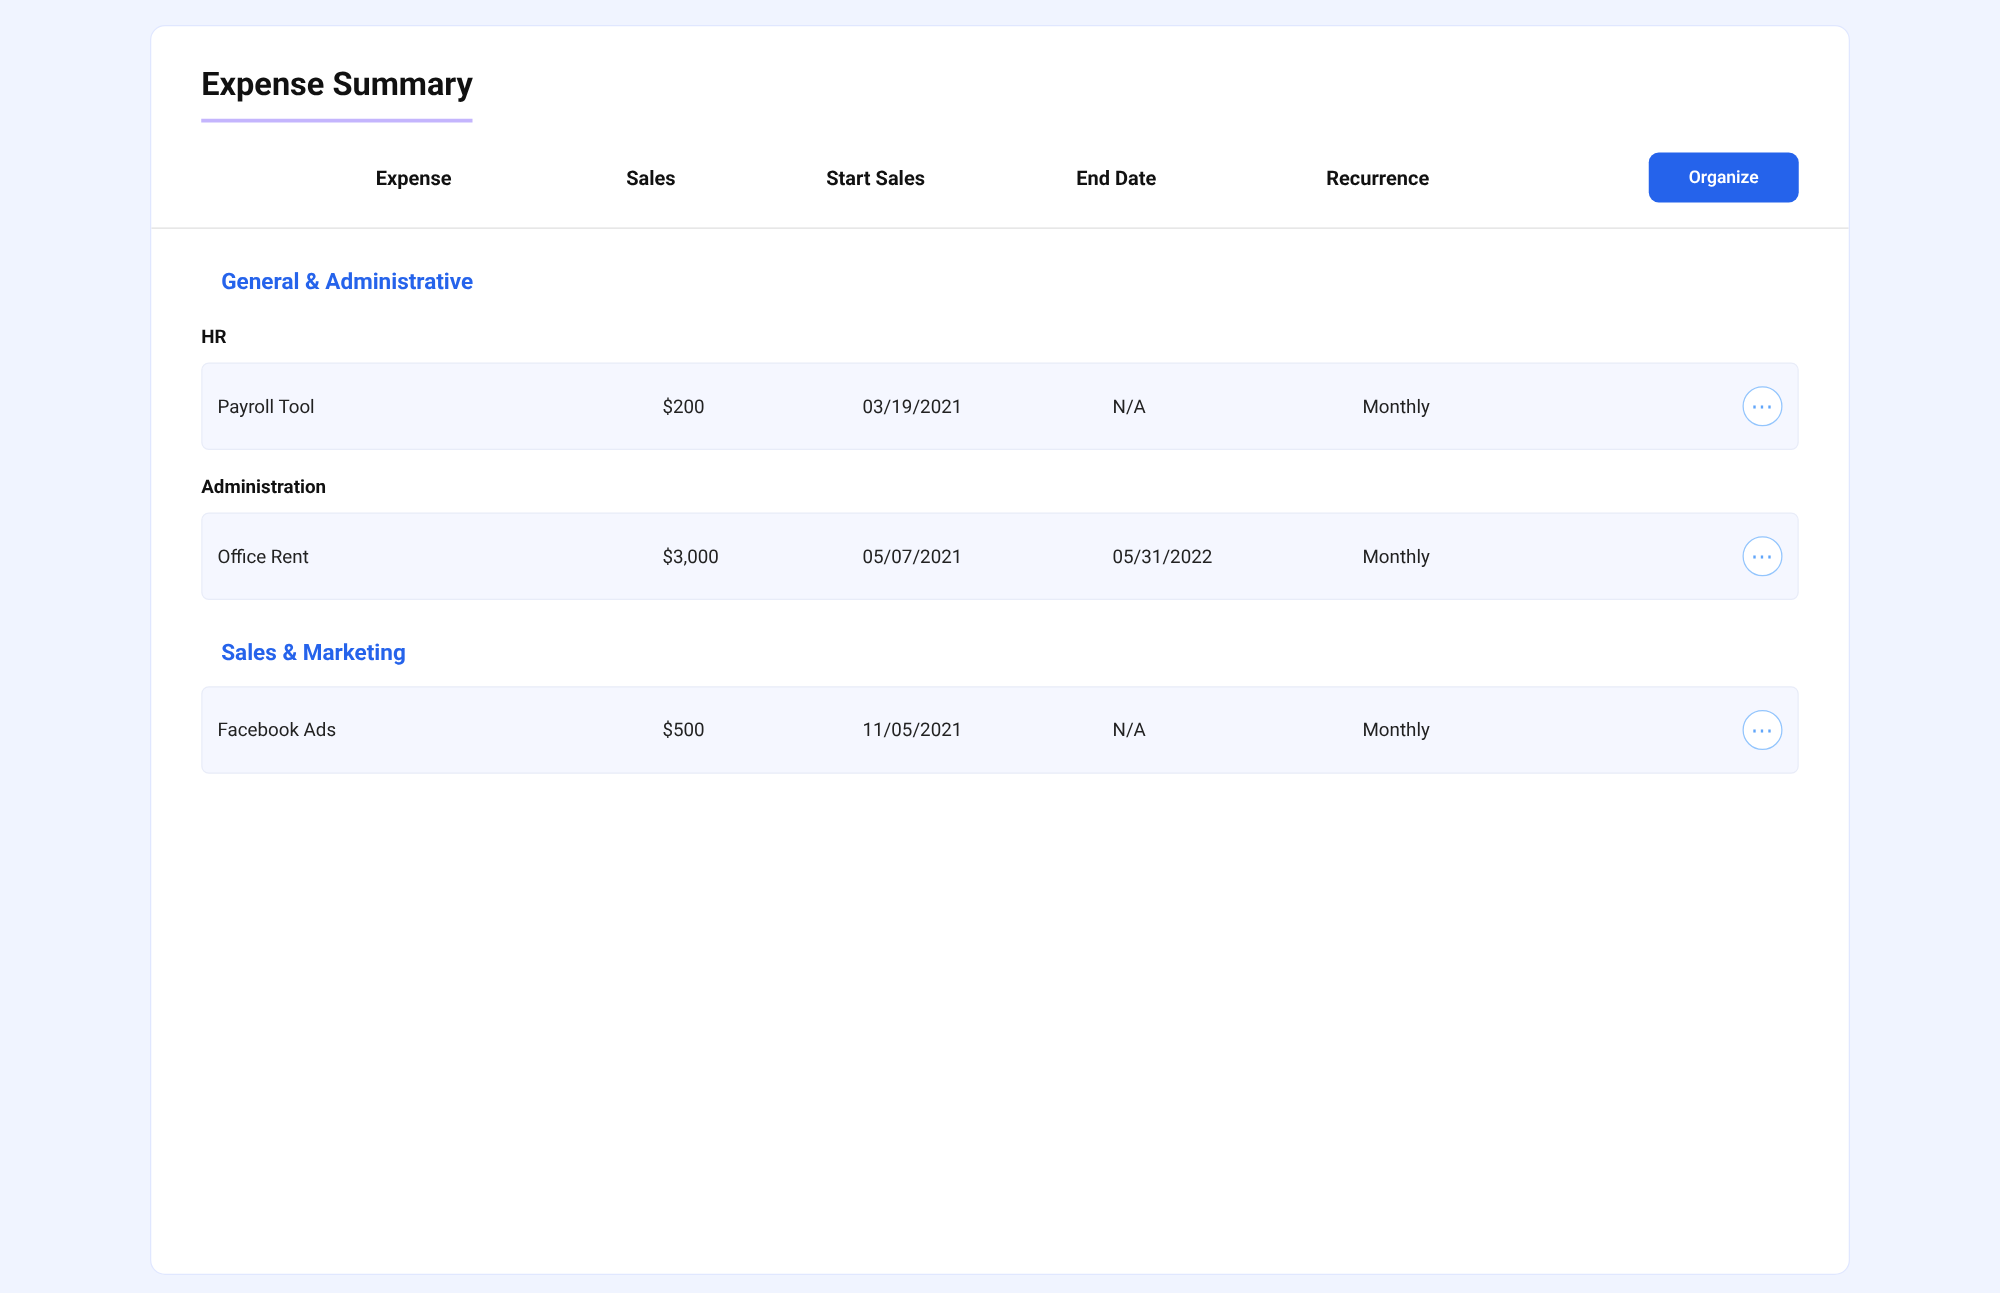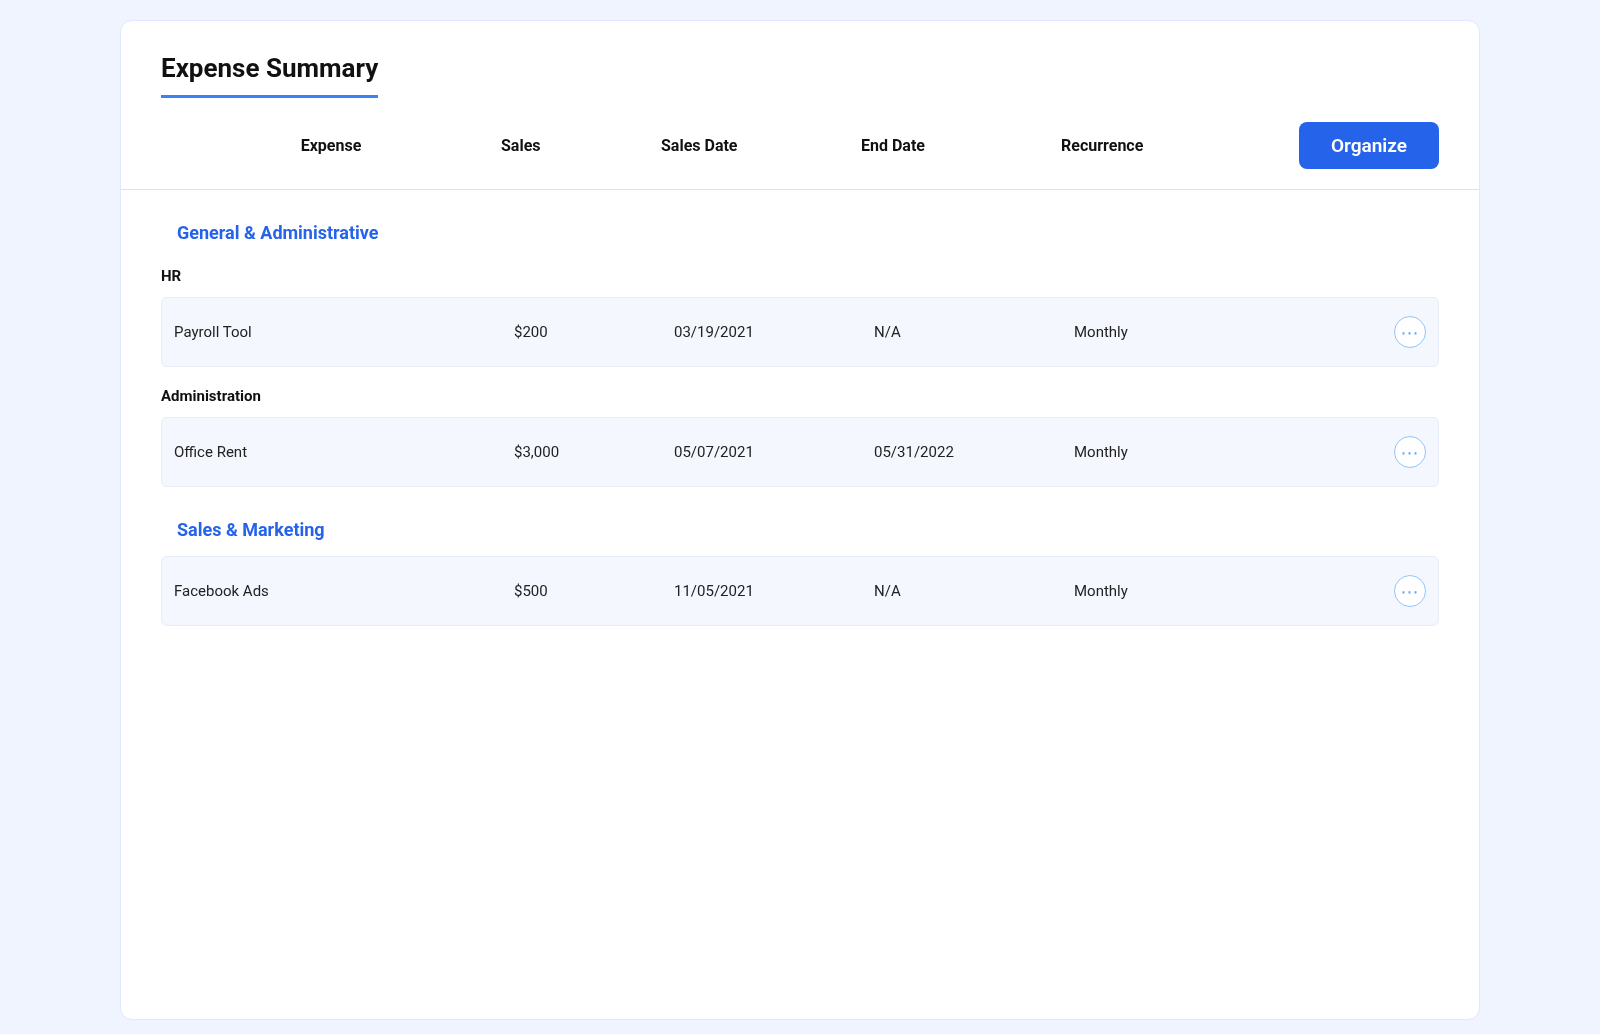"Expense Summary" .page-title { border-bottom: 3px solid #3b82f6 -> 3px solid #c4b5fd }
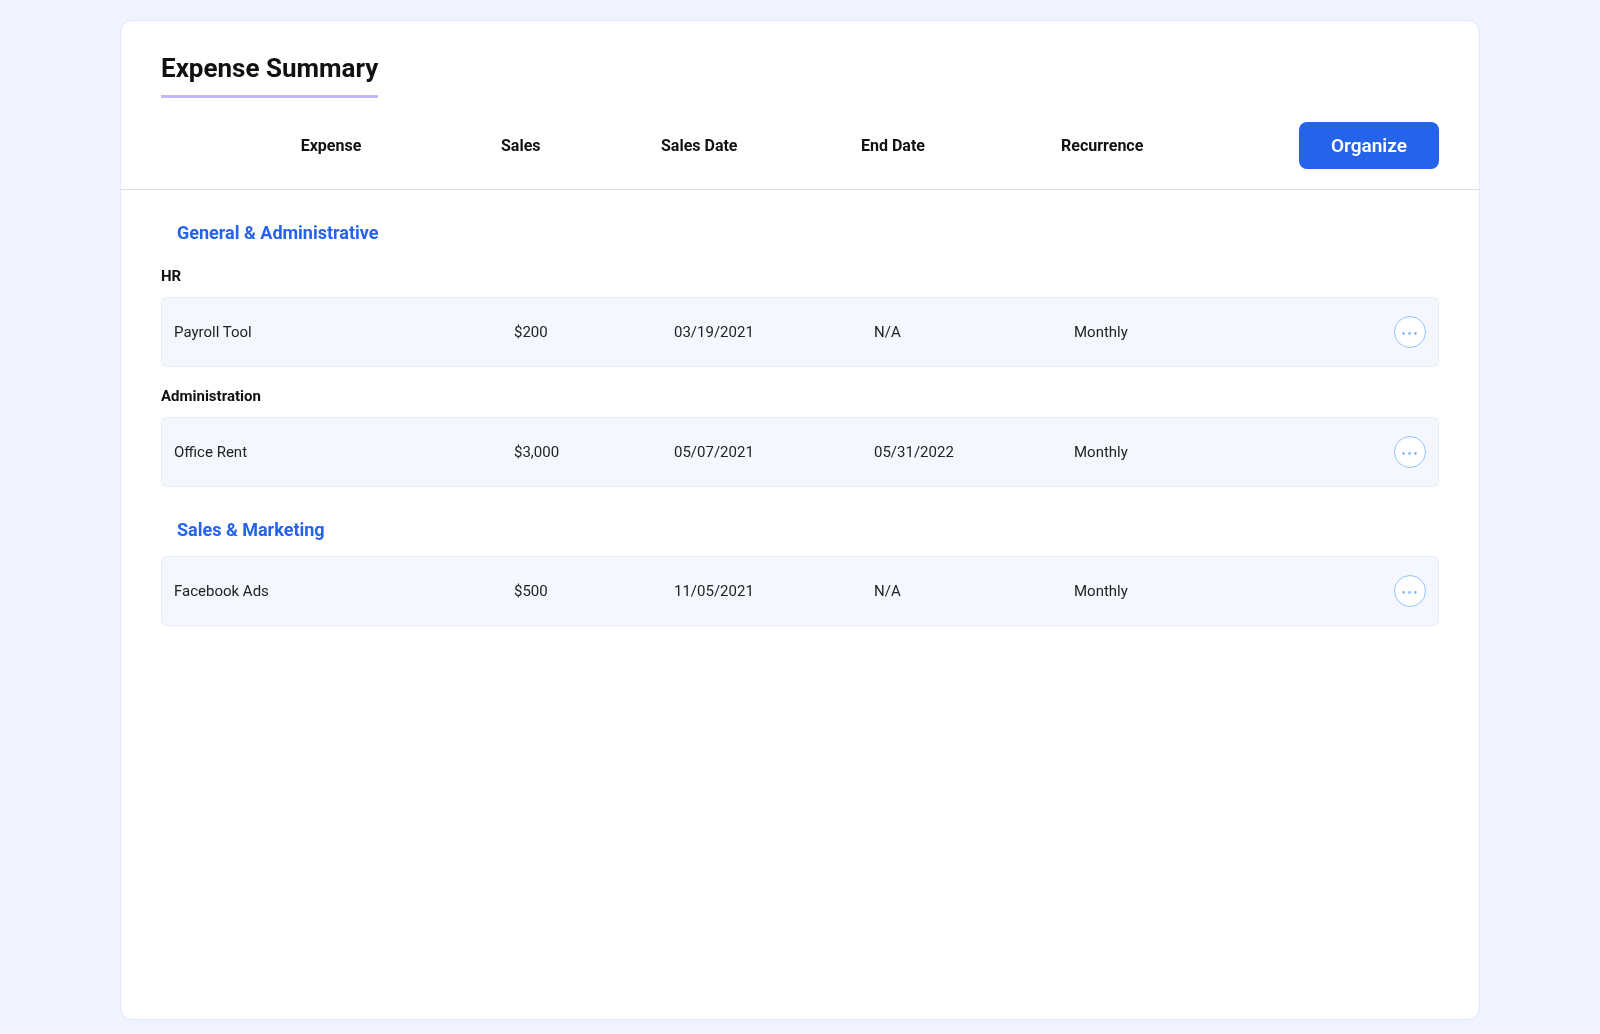"Sales Date" div.col-start-date { text: Sales Date -> Start Sales }
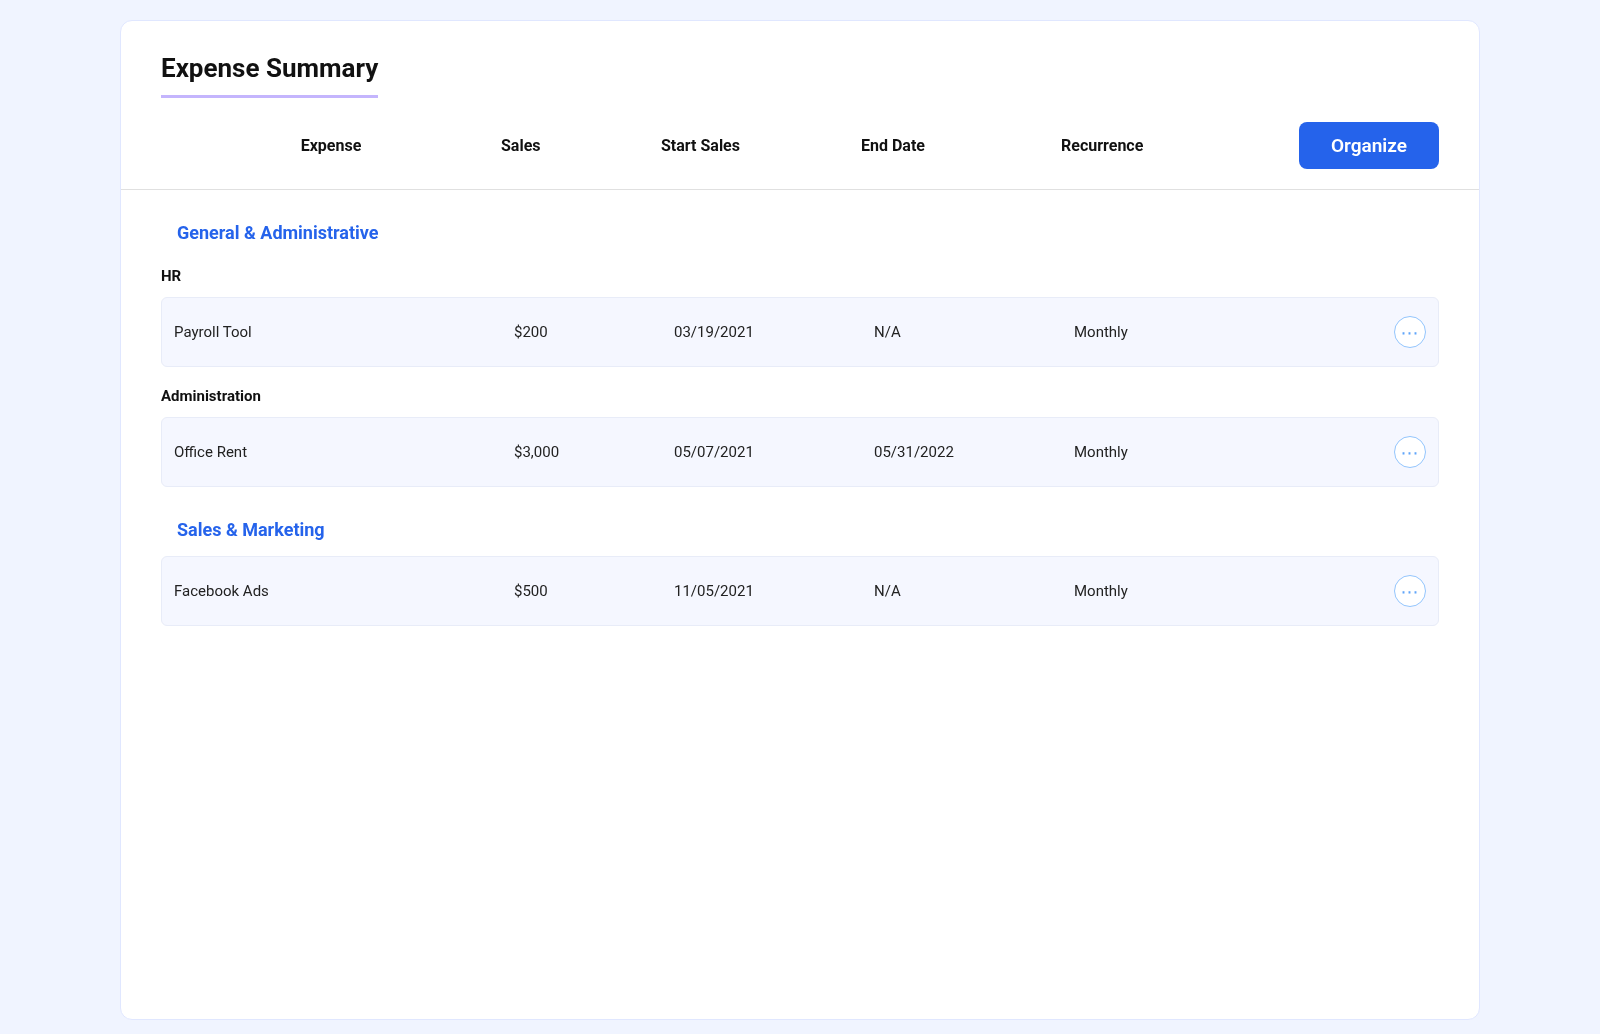"Organize" .organize-btn { font-size: 19px -> 14px }
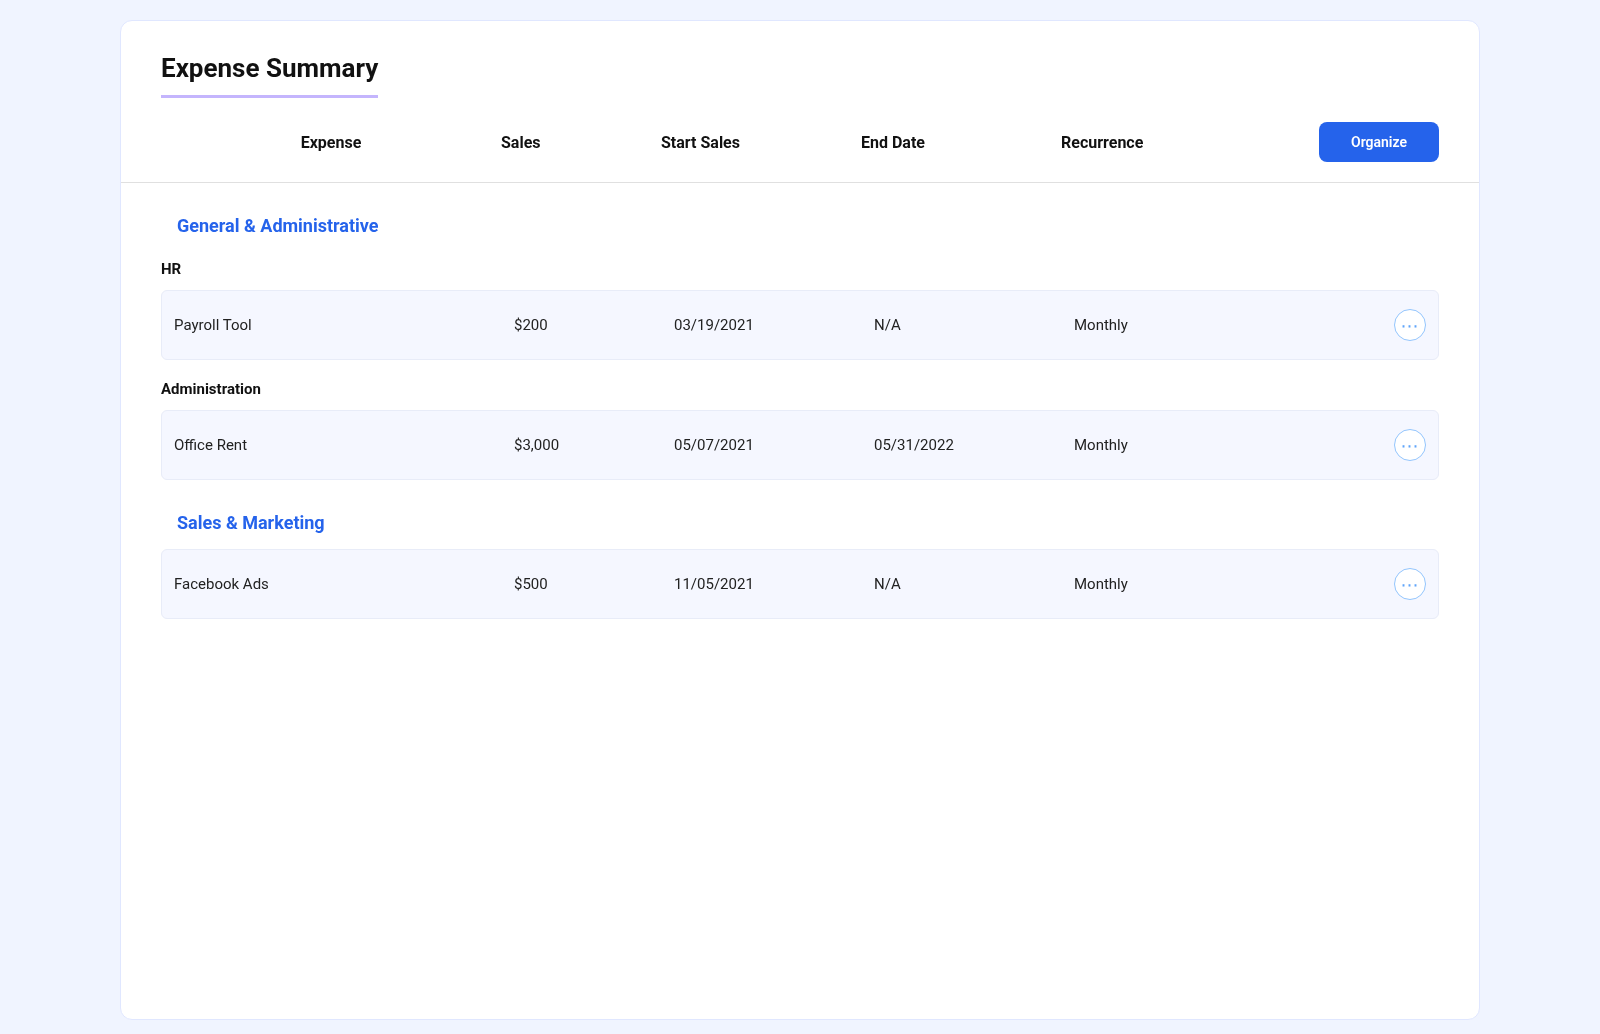"$200" .expense-row .cell-budget { margin-left: none -> 16px }
